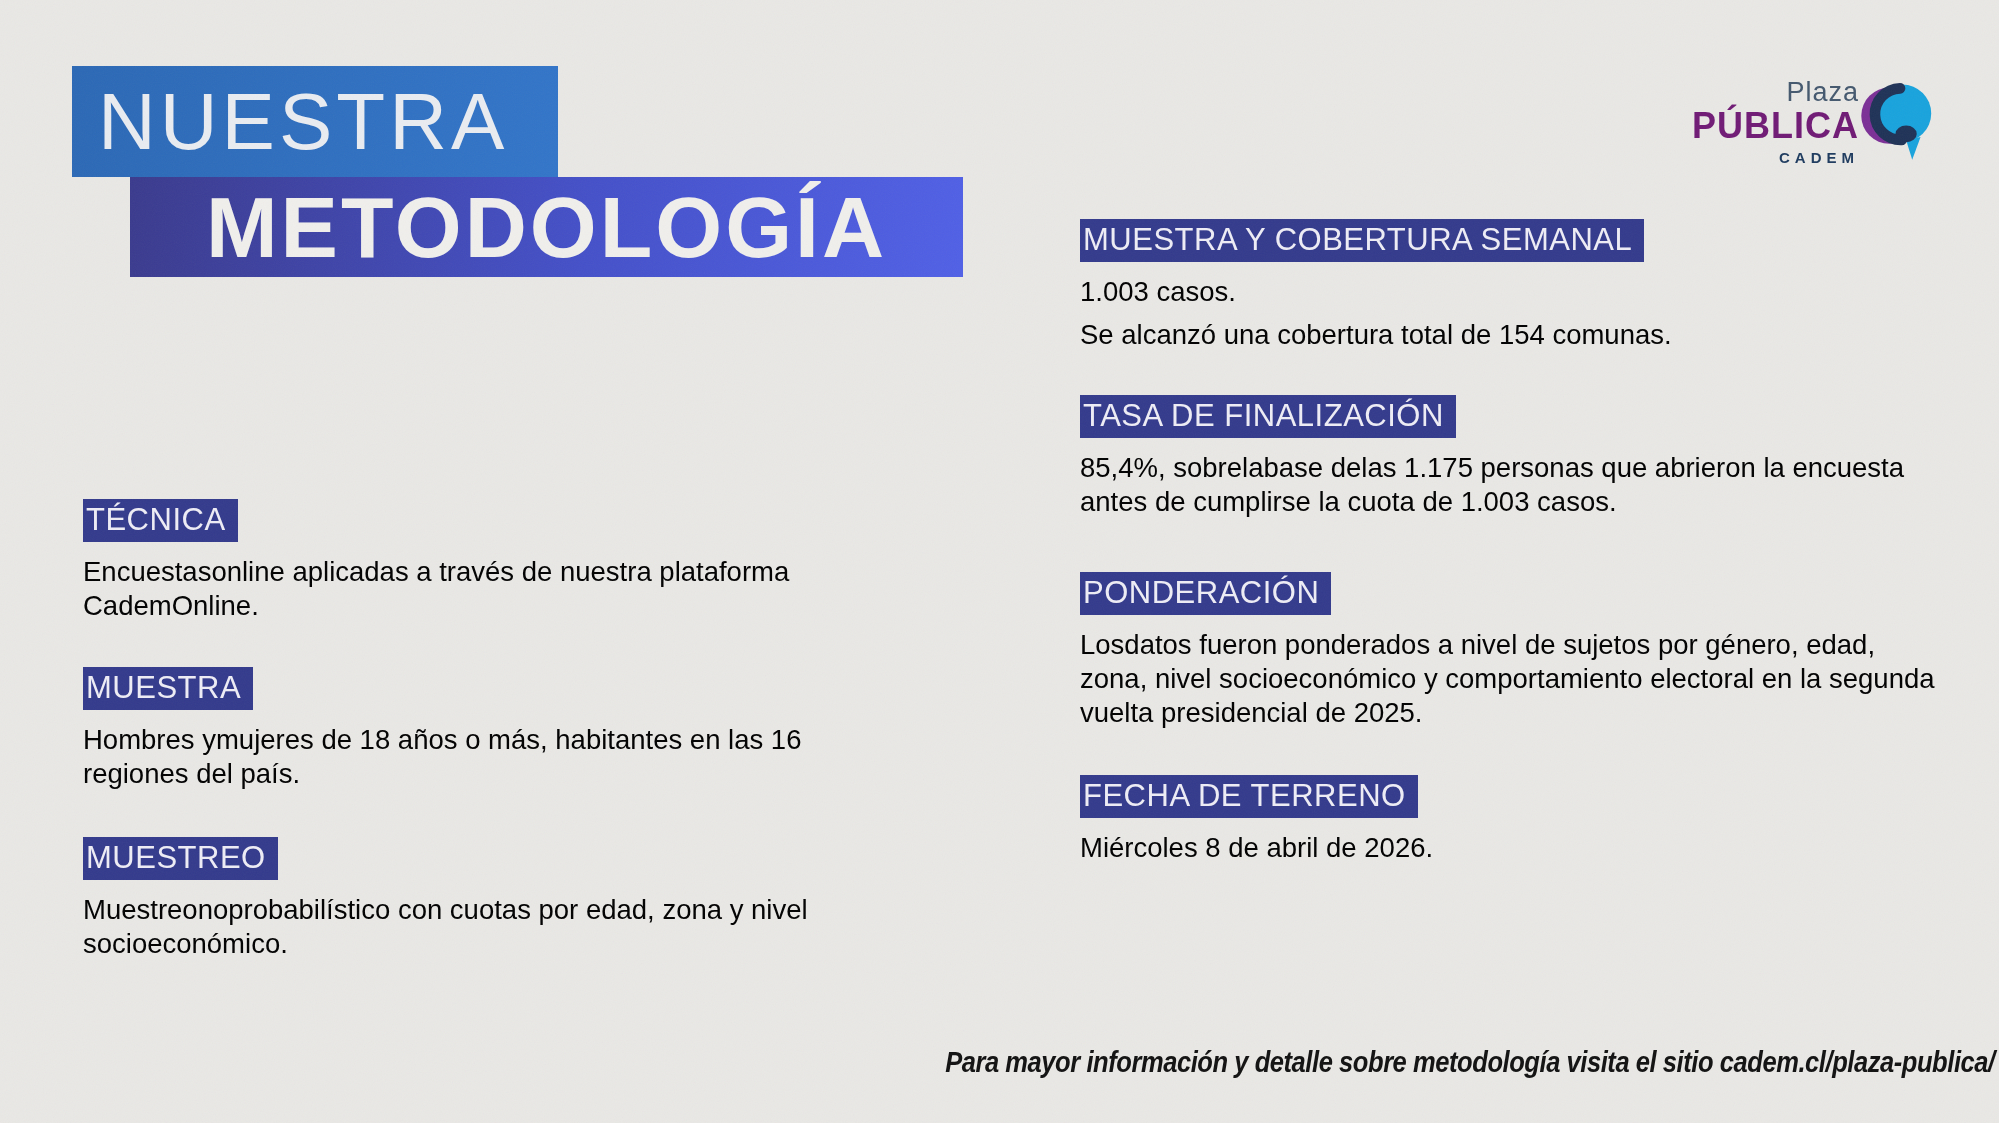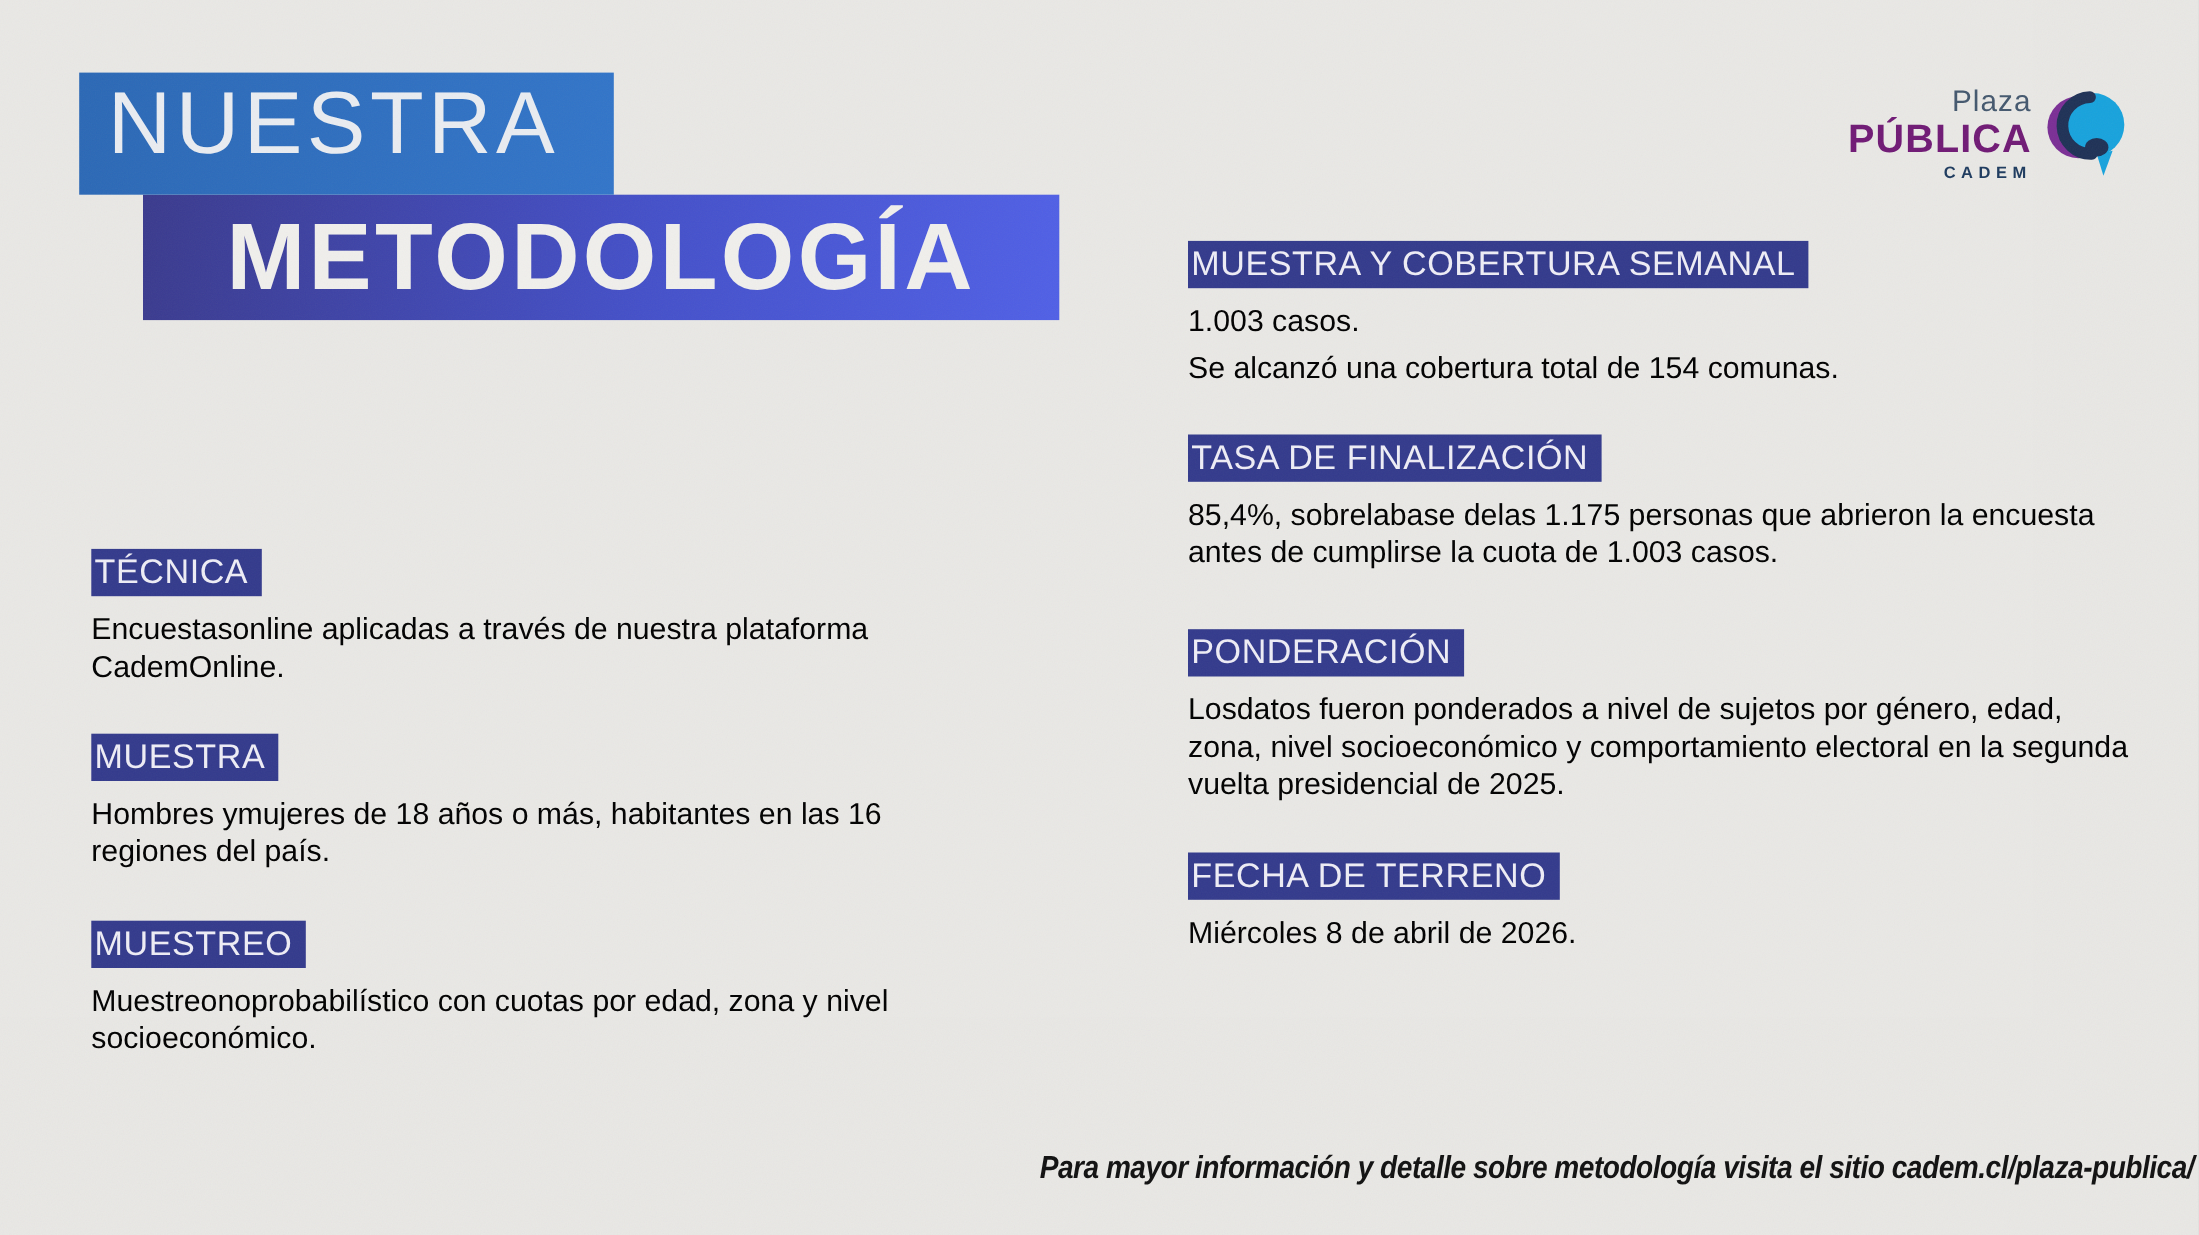"NUESTRA" .title-line1-box { align-items: none -> center }
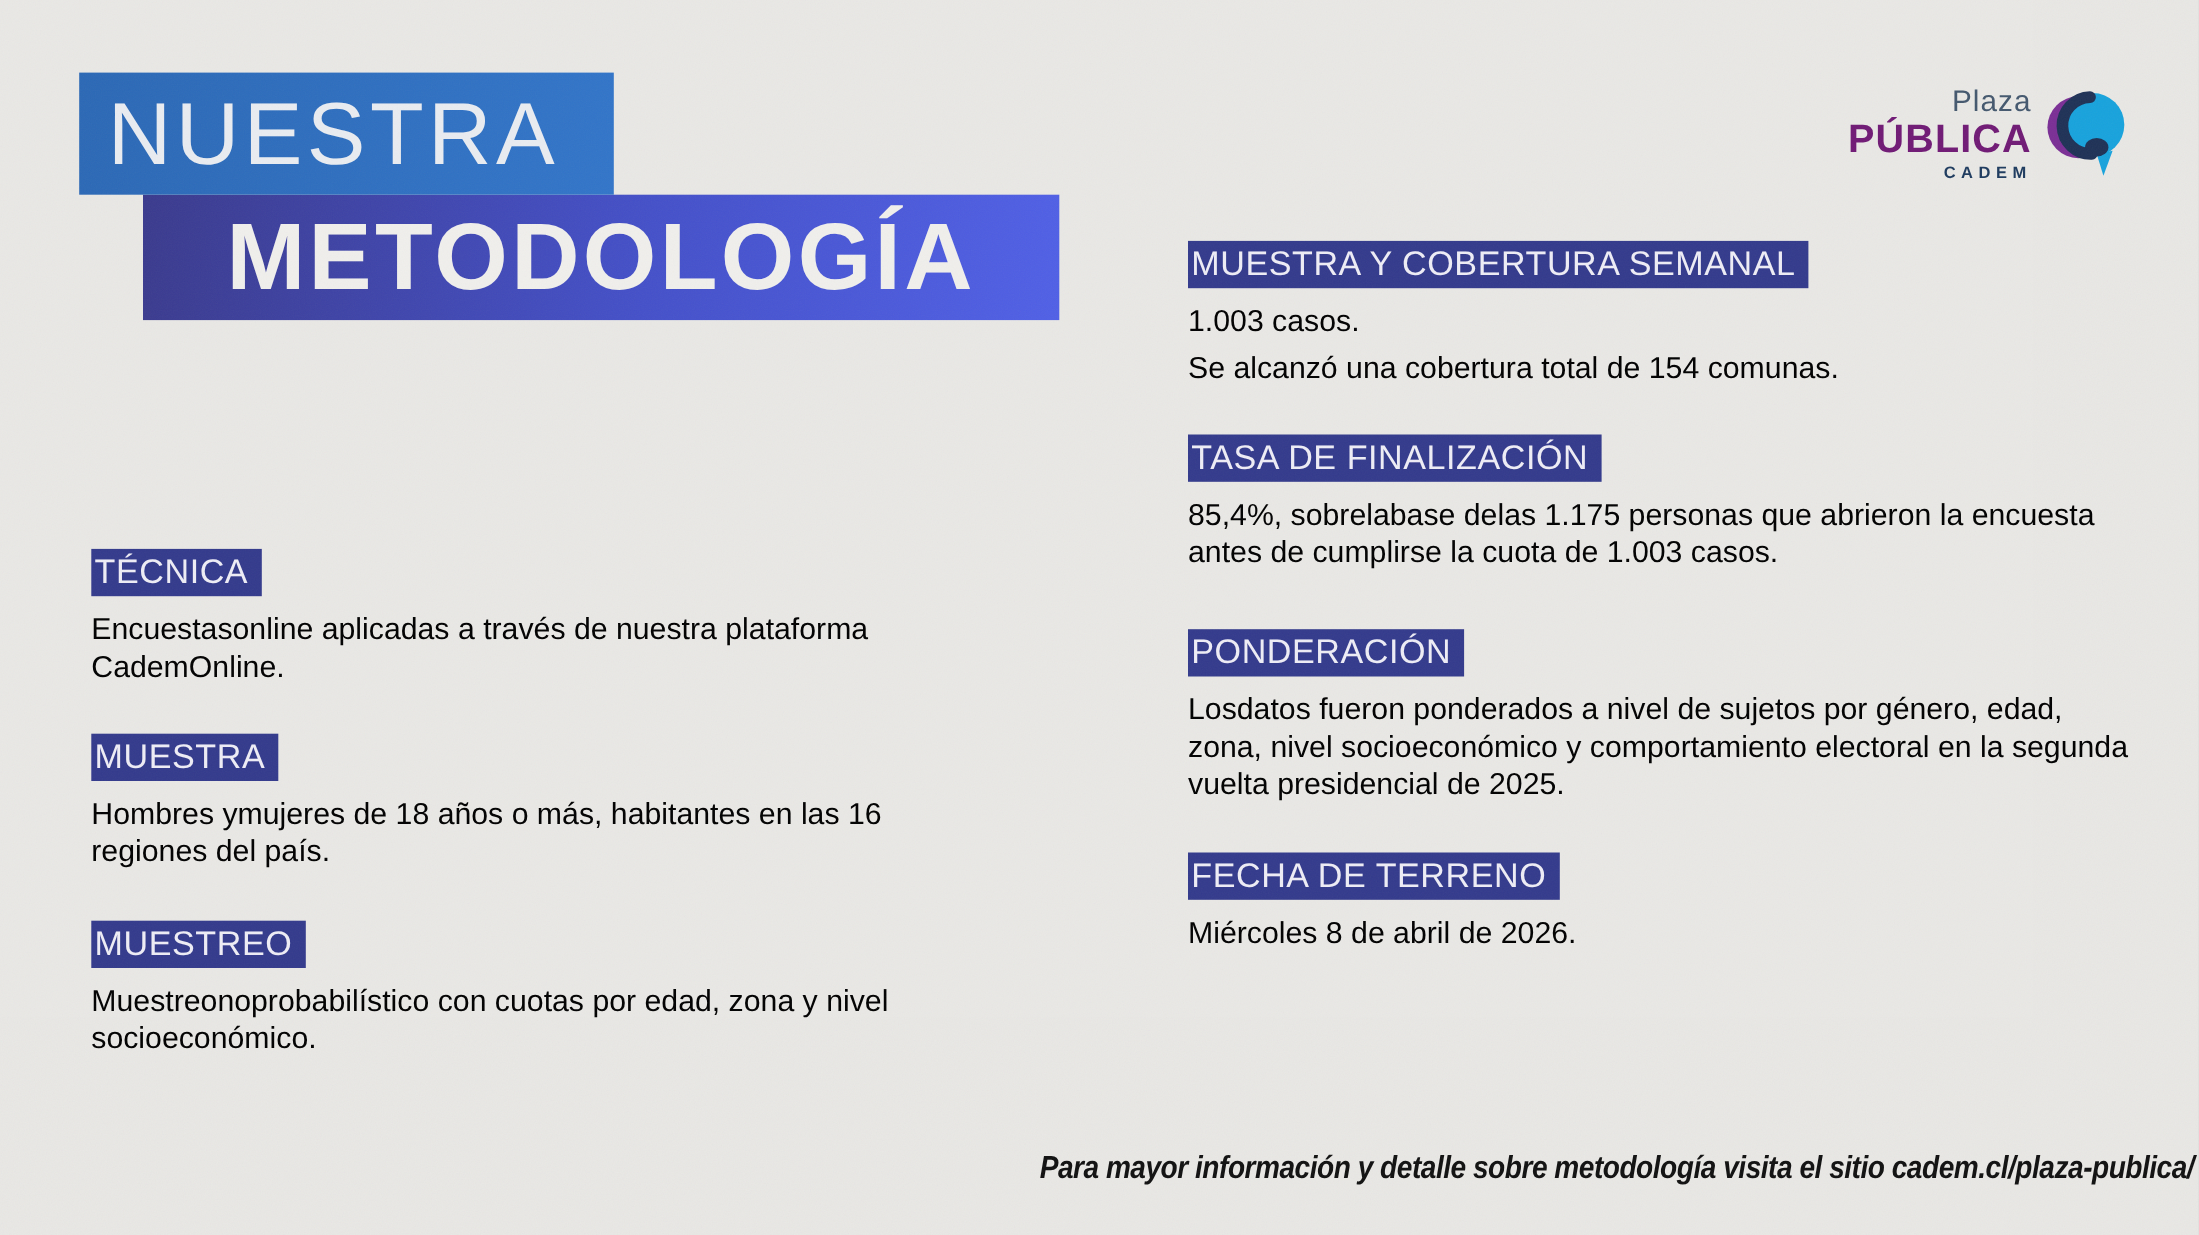"Plaza" .logo { gap: 12px -> none }
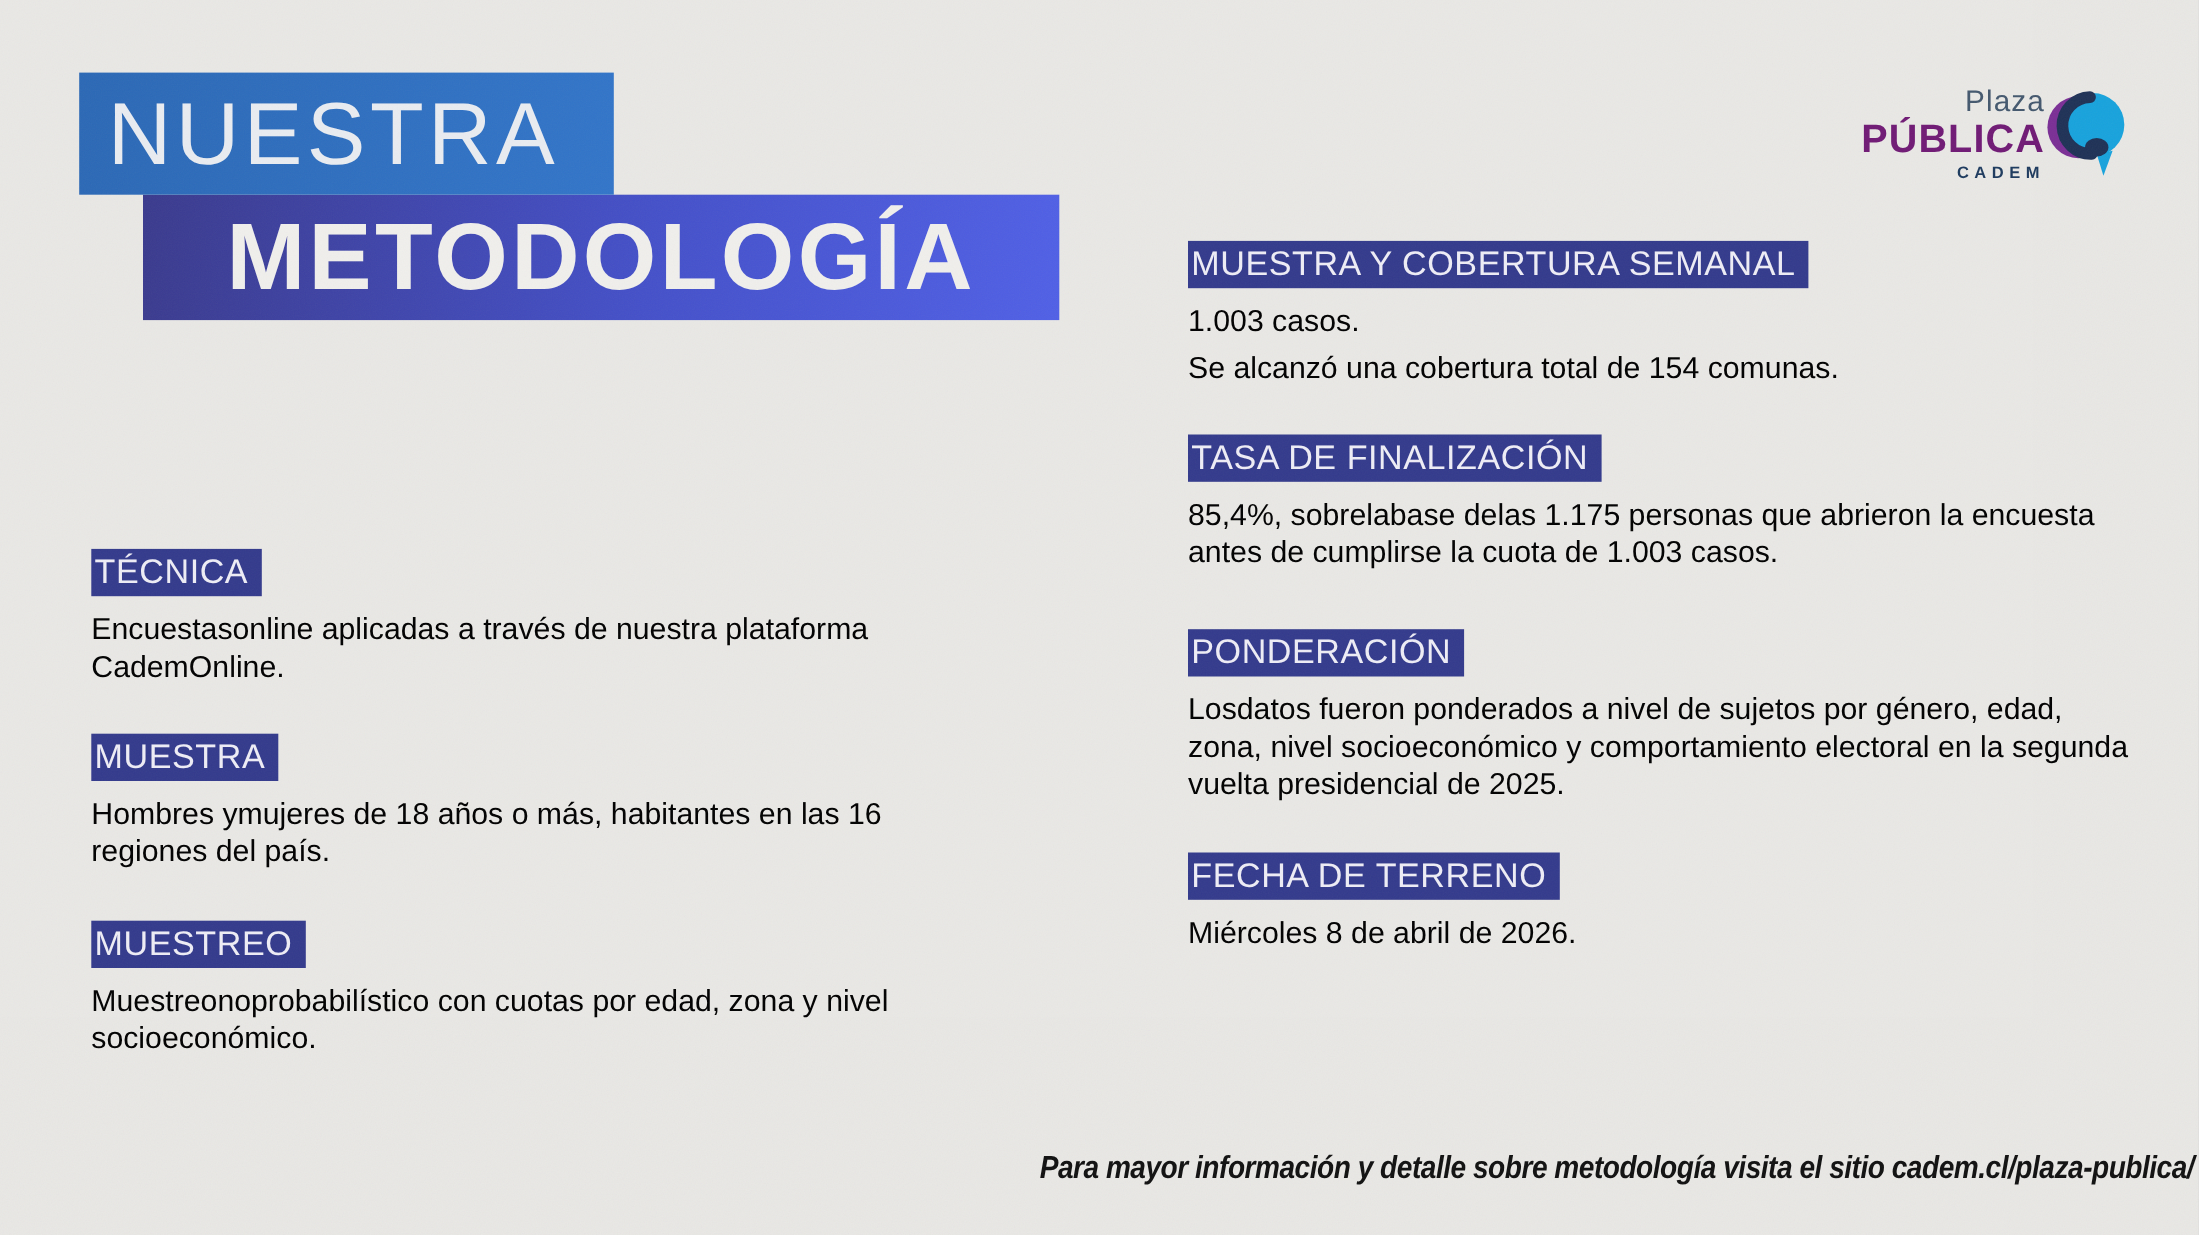"METODOLOGÍA" .title-line2-box { height: 114px -> 100px }
